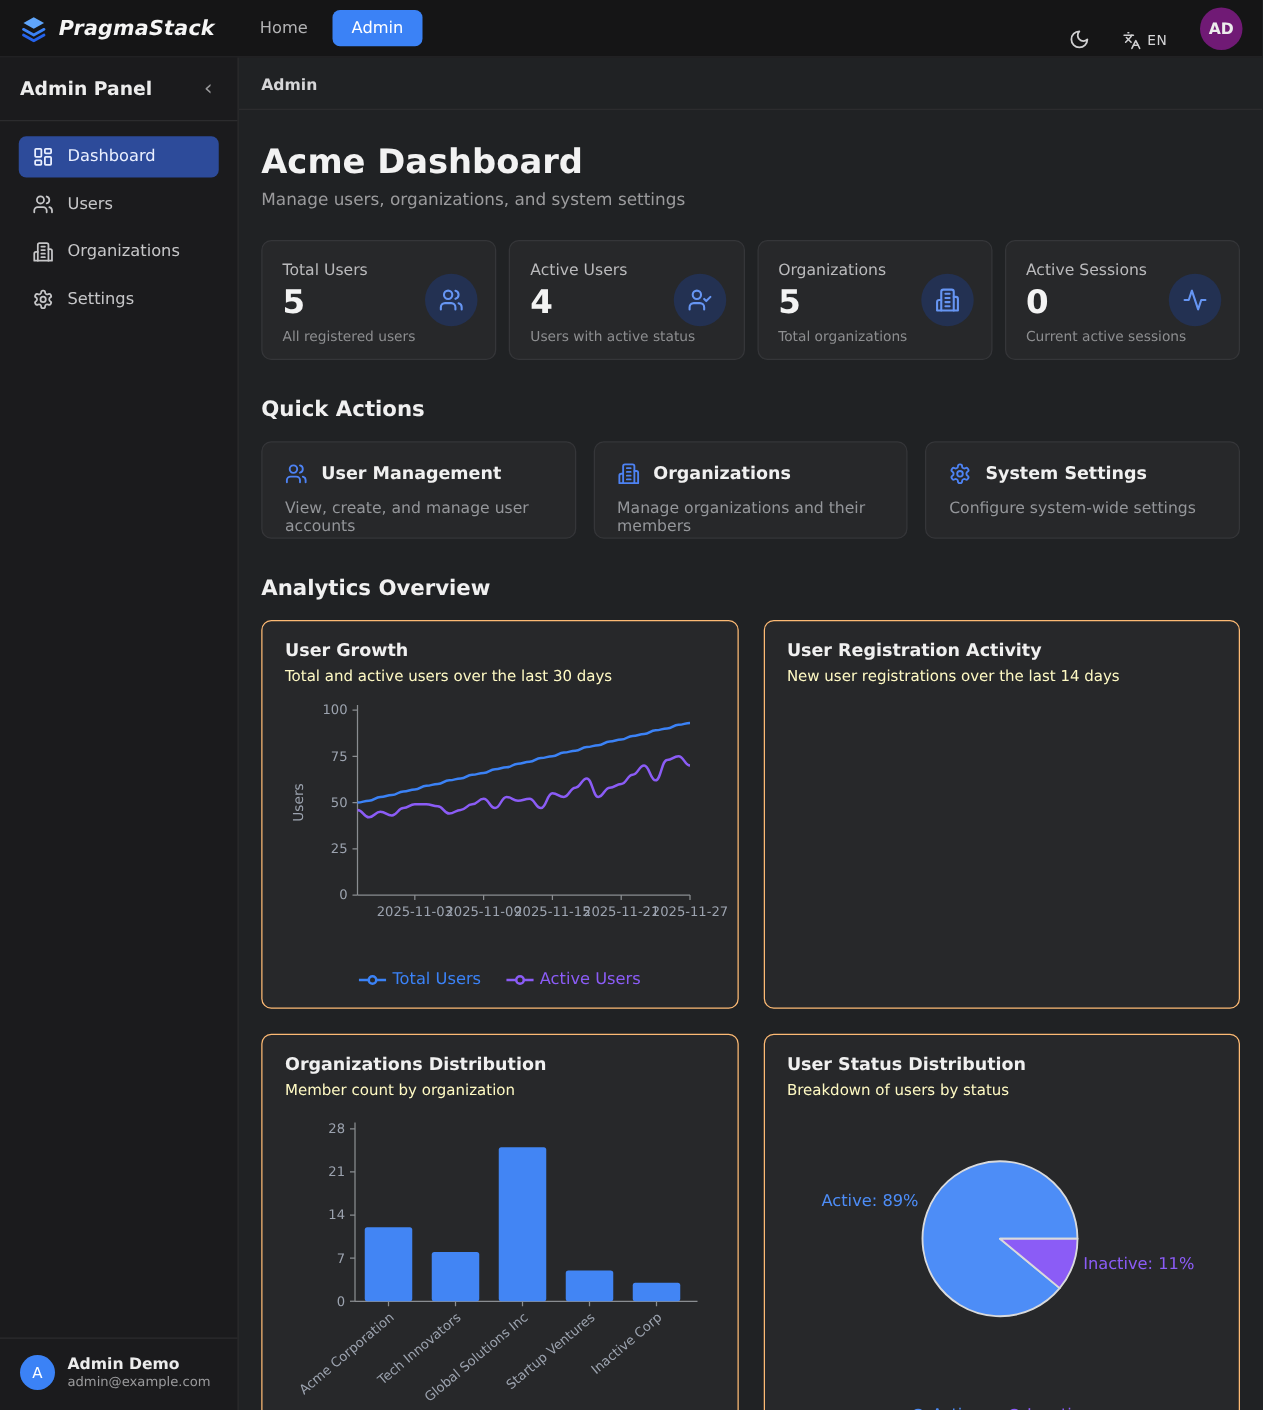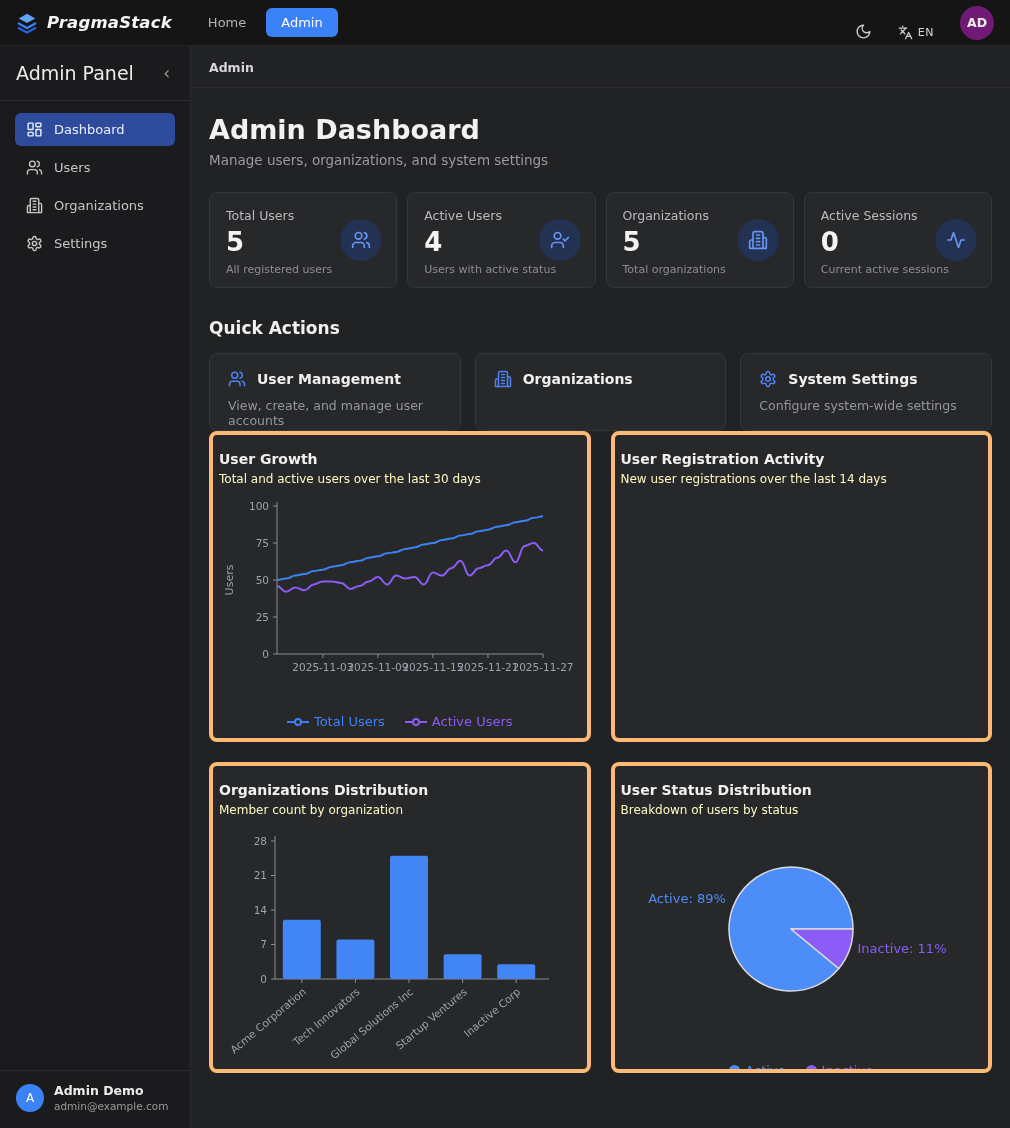"Admin Panel" .sidebar-title { font-size: 19px -> 15px; font-weight: normal -> bold }
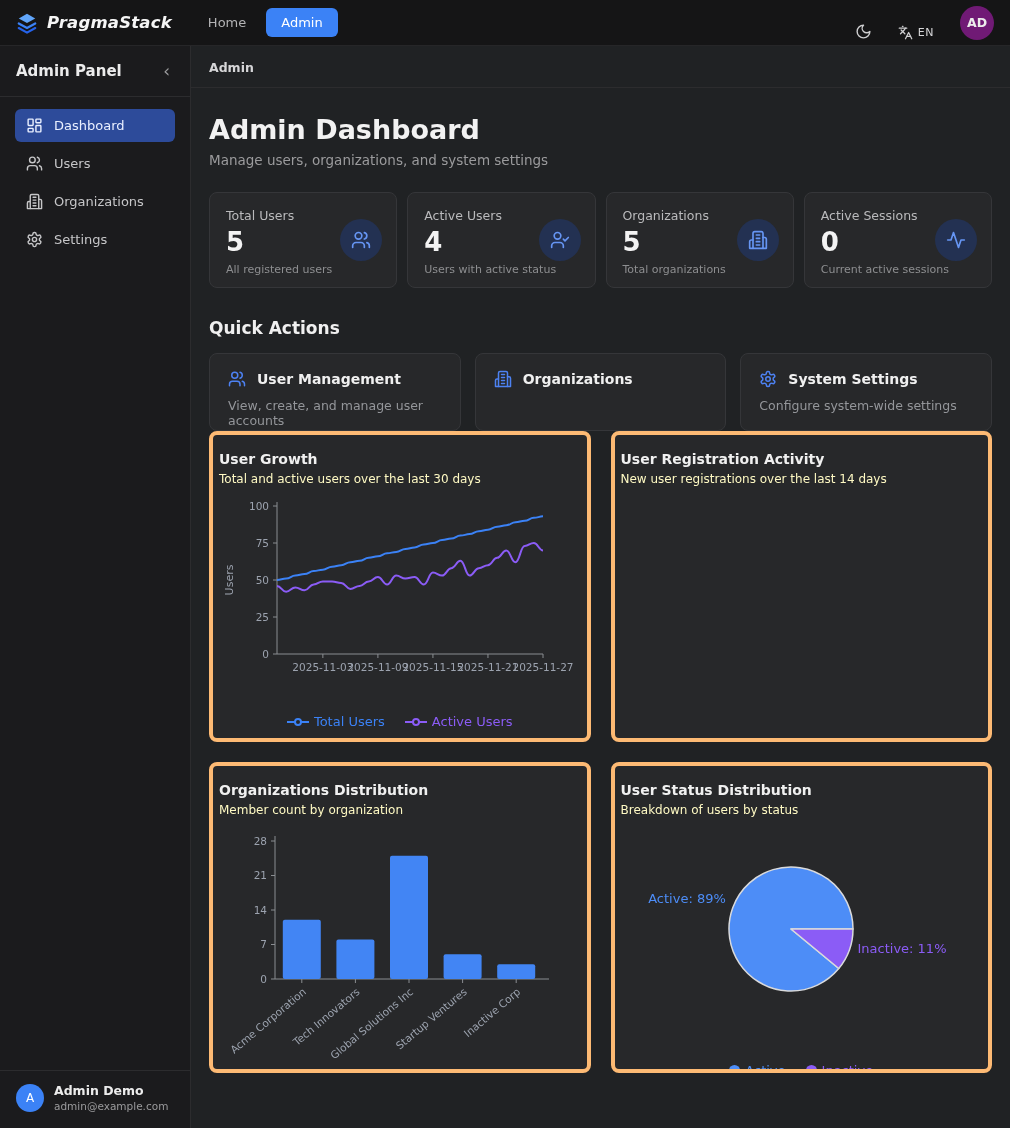"Admin Dashboard" h1.page-title { text: Admin -> Acme }
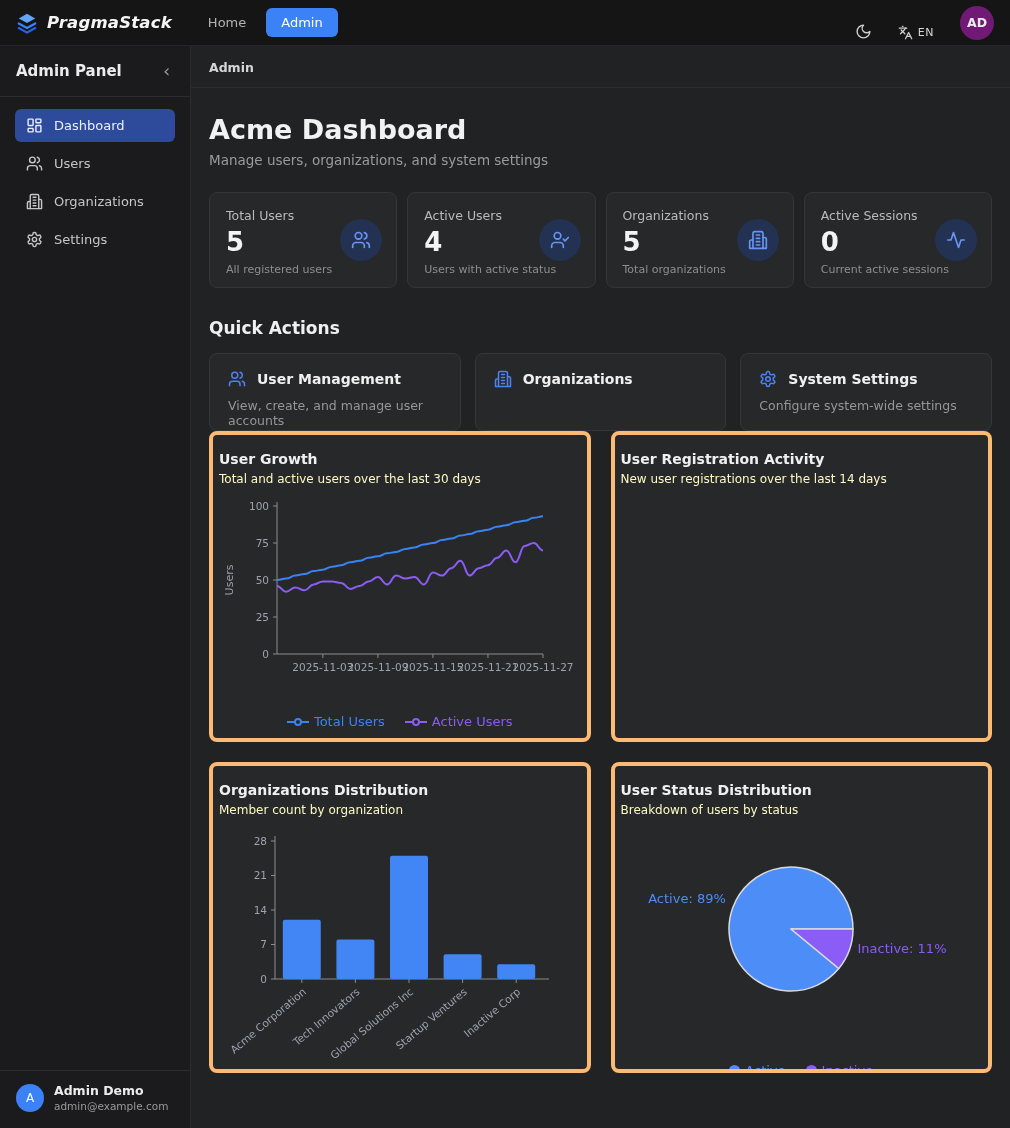"Manage organizations and their members" div.action-desc { html: none -> <div>Manage organizations and their members</div> }
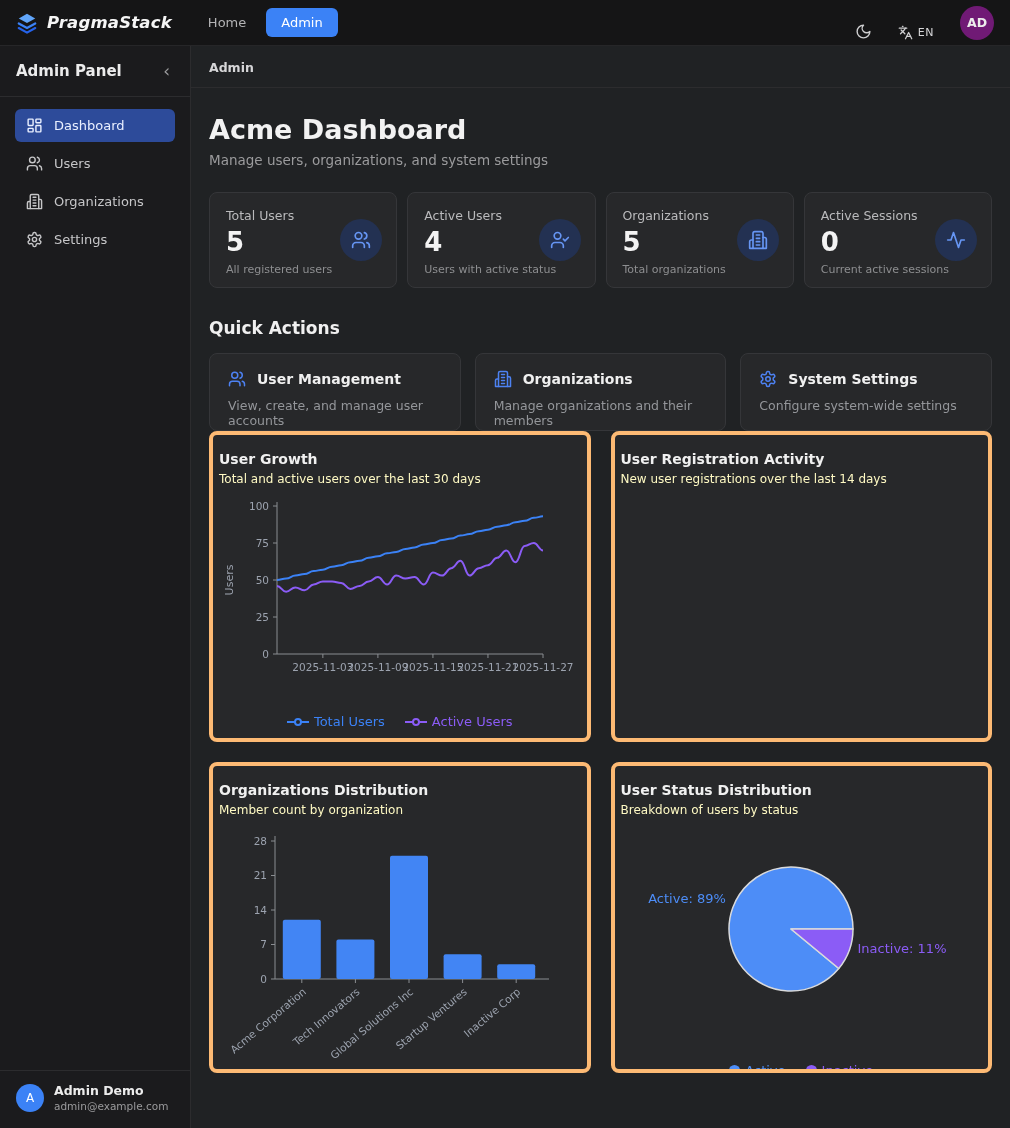"Analytics Overview" h2.section-heading { html: none -> <h2>Analytics Overview</h2> }
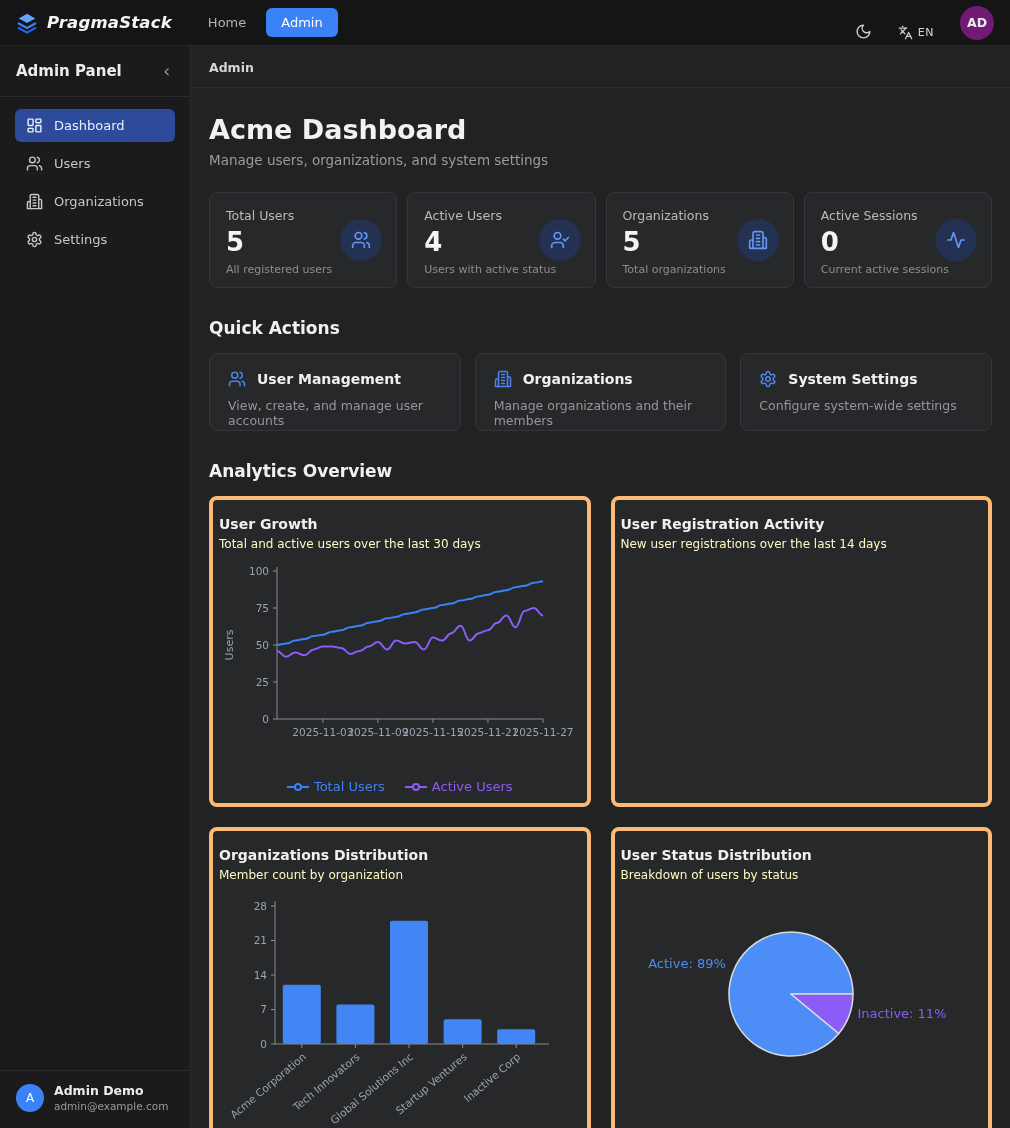"User Growth" .chart-card { border: 4px solid #fdba74 -> 1px solid #fdba74; padding: 16px 6px -> 16px 18px }
